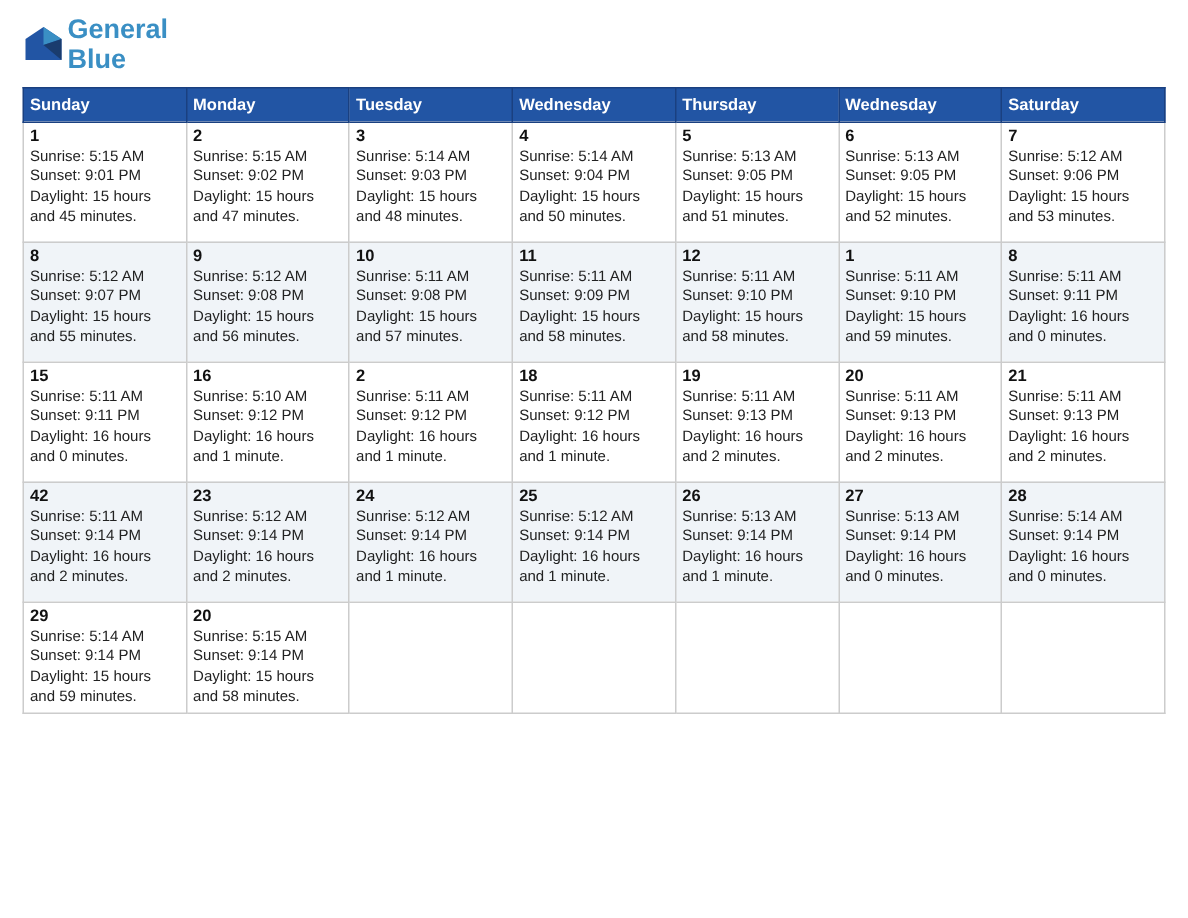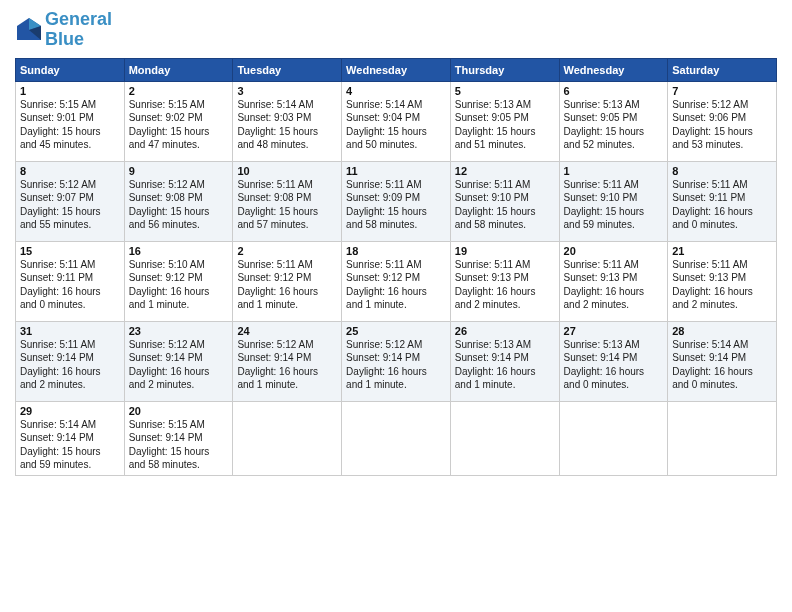"31" span.day-num { text: 31 -> 42 }
